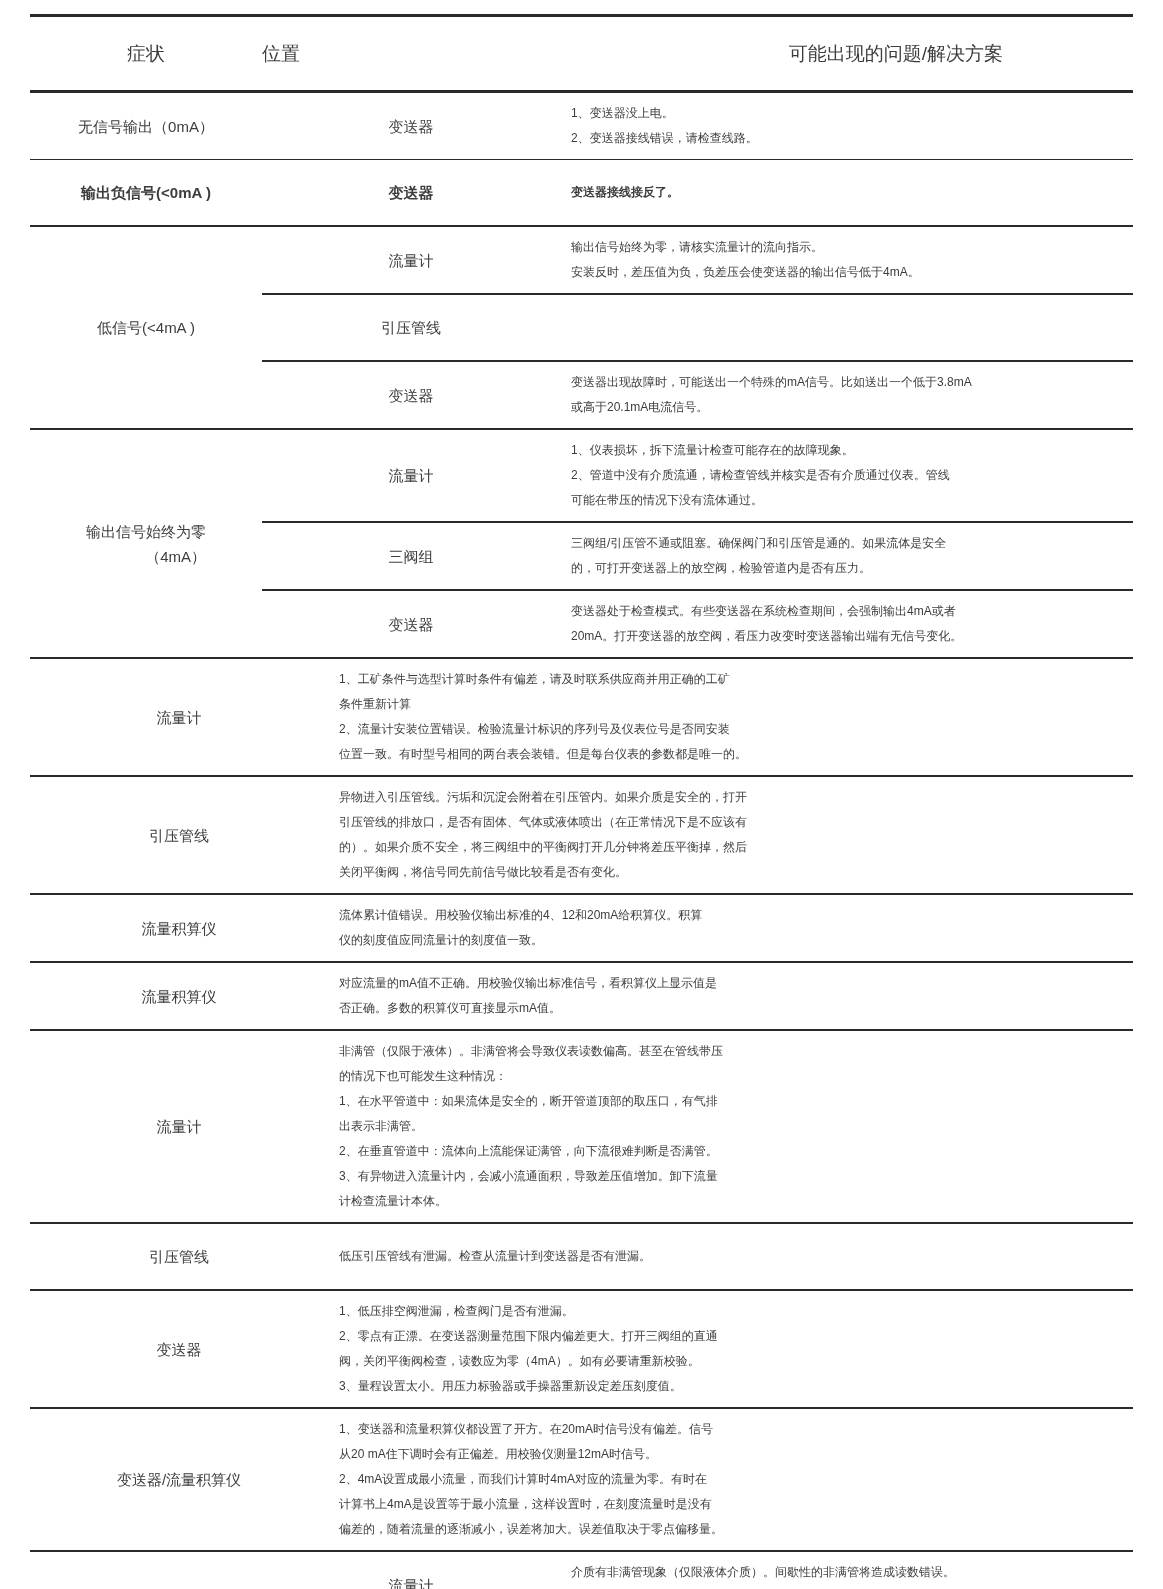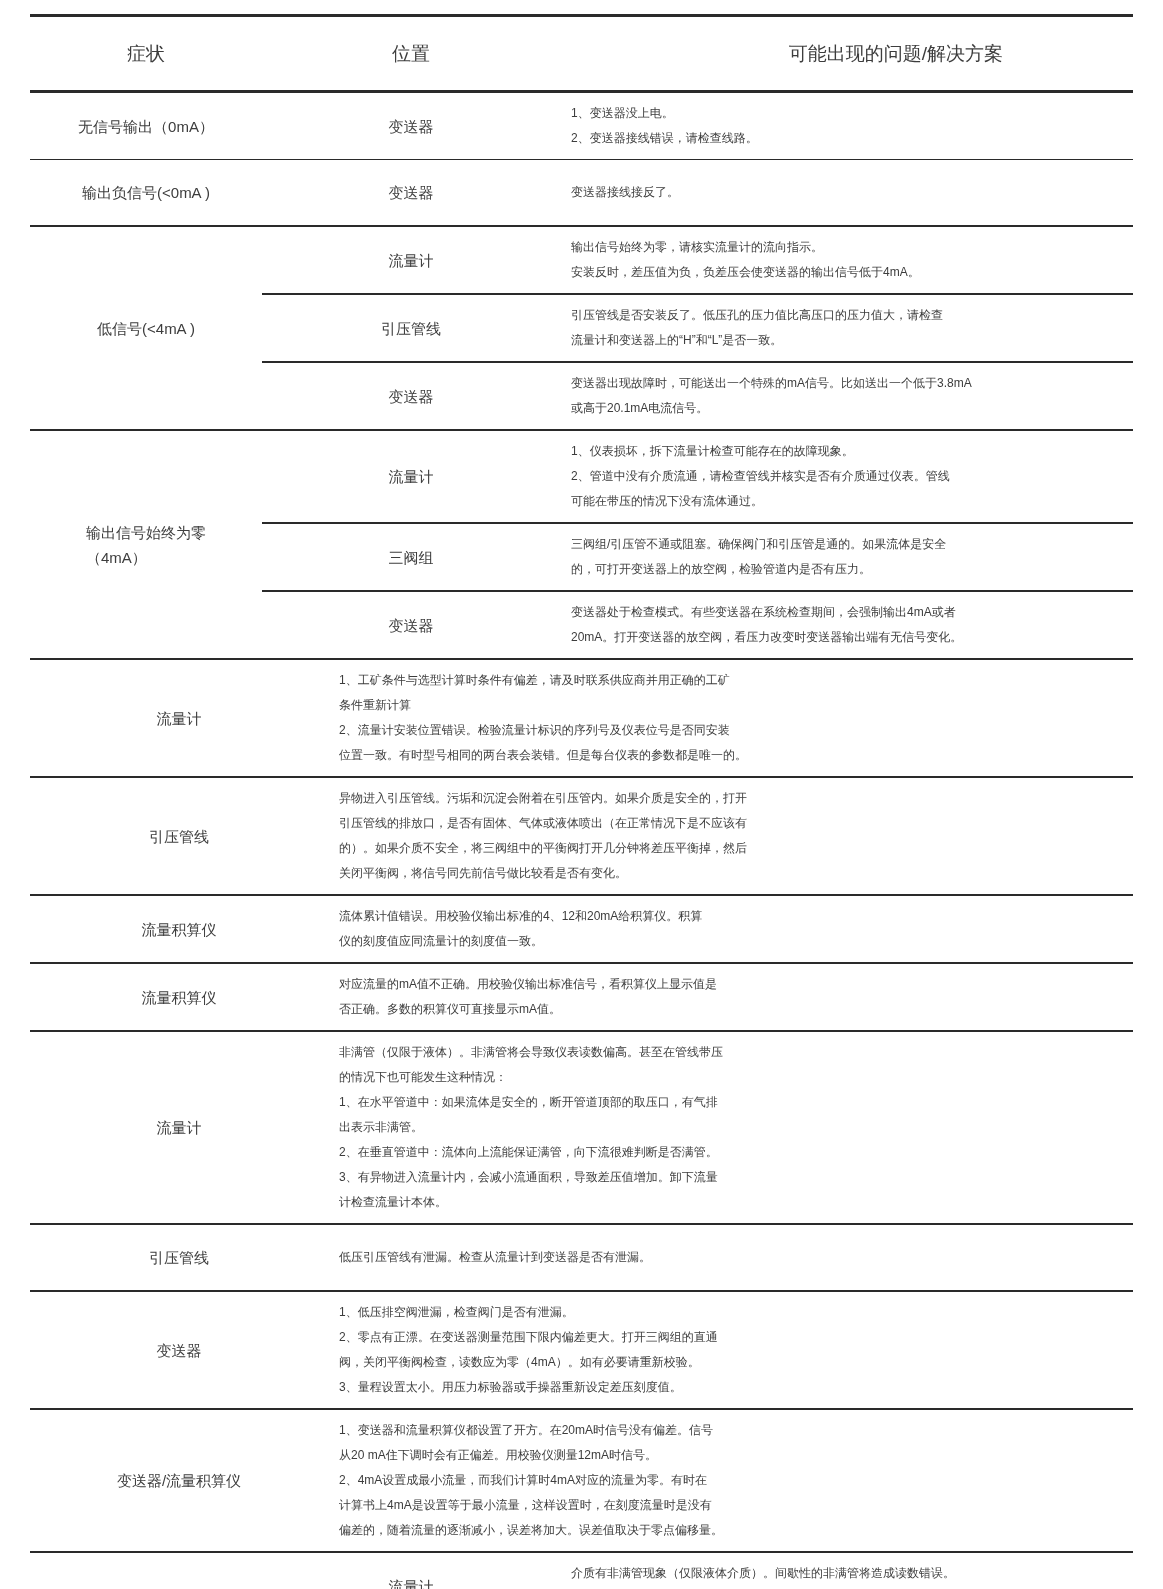"位置" .hc2 { text-align: center -> left }
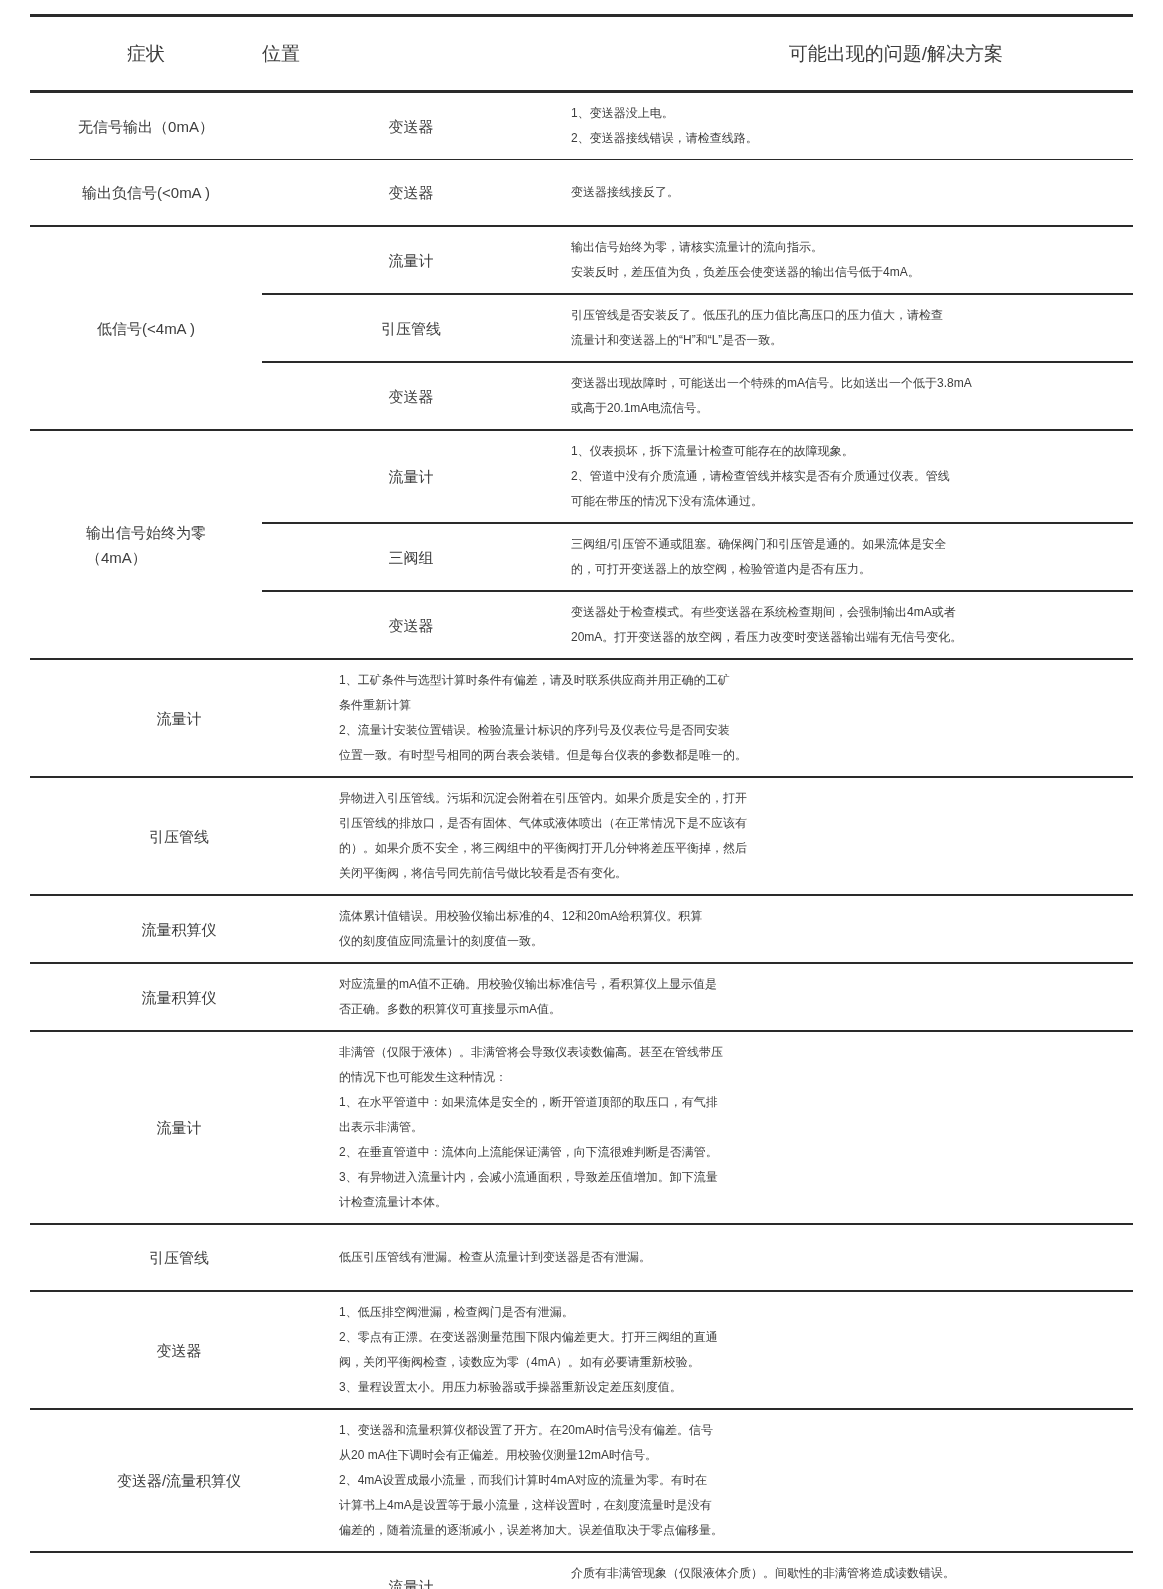"无信号输出（0mA）" .symptom-cell { text-align: left -> right }
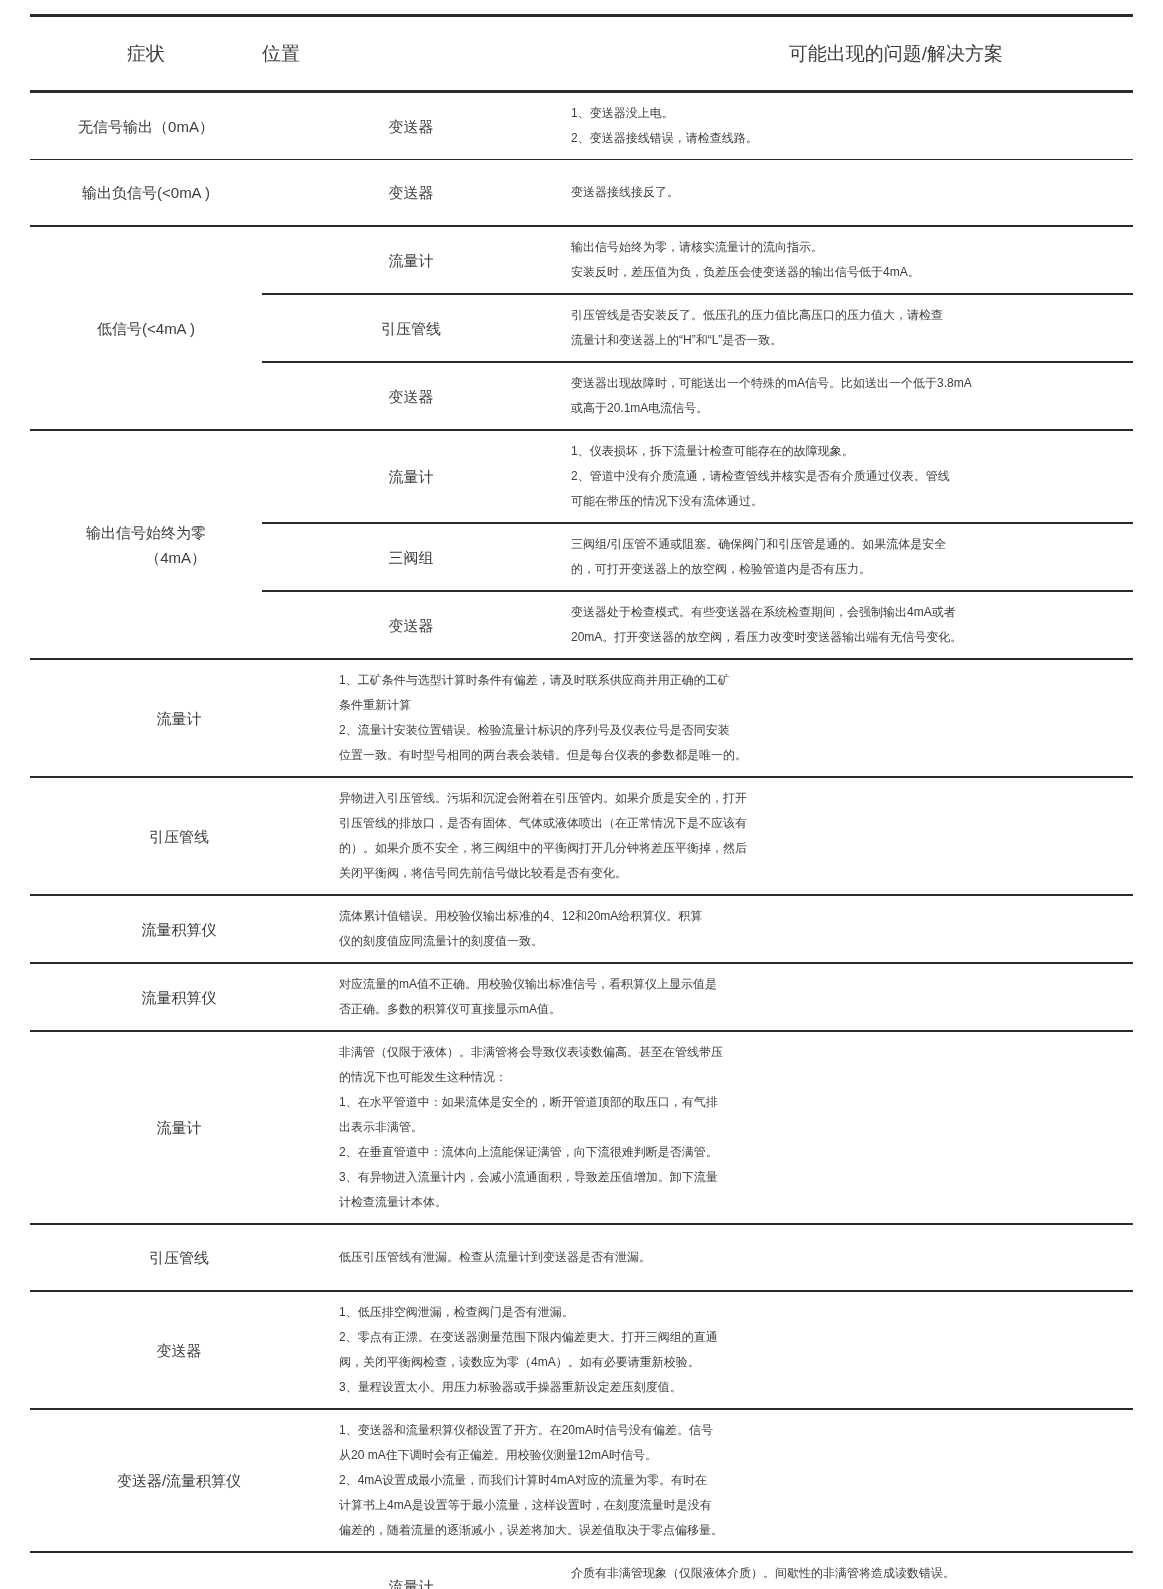"输出负信号(<0mA )" #sections .section:nth-child(2) { font-weight: none -> bold }
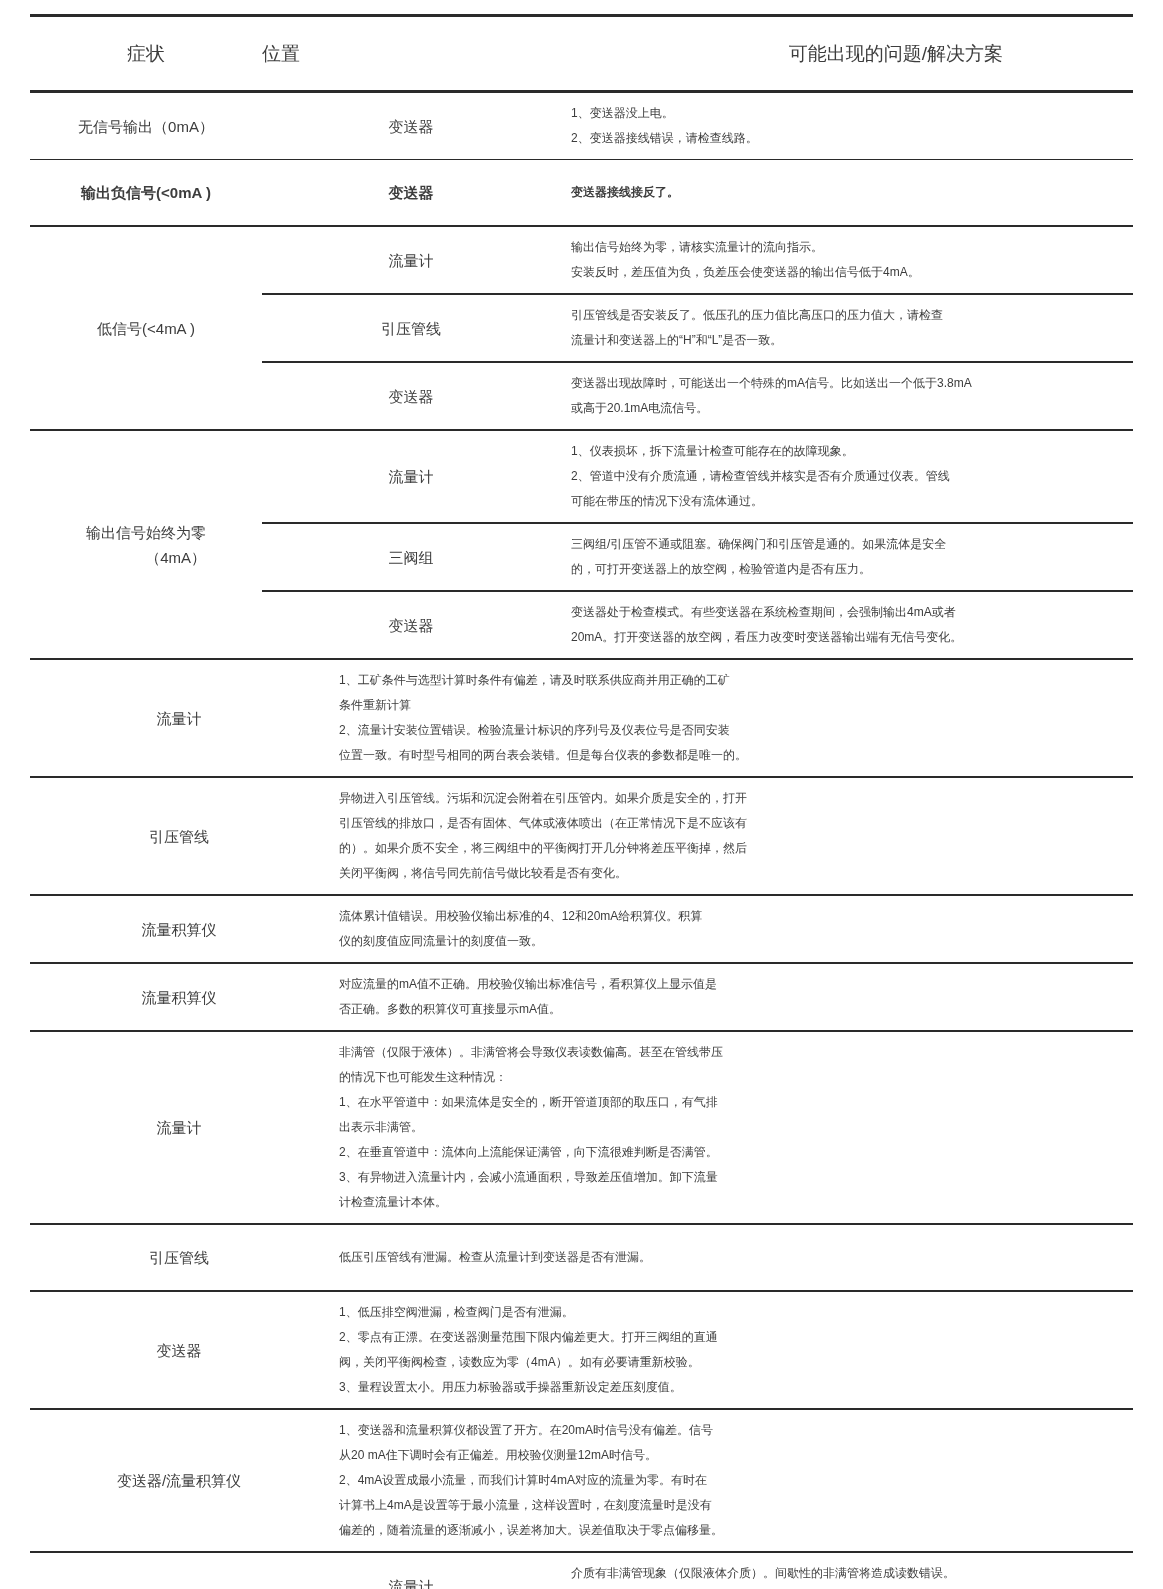"引压管线是否安装反了。低压孔的压力值比高压口的压力值大，请检查" div.issue-cell { html: <div>引压管线是否安装反了。低压孔的压力值比高压口的压力值大，请检查 流量计和变送器上的“H”和“L”是否一致。</div> -> none }
